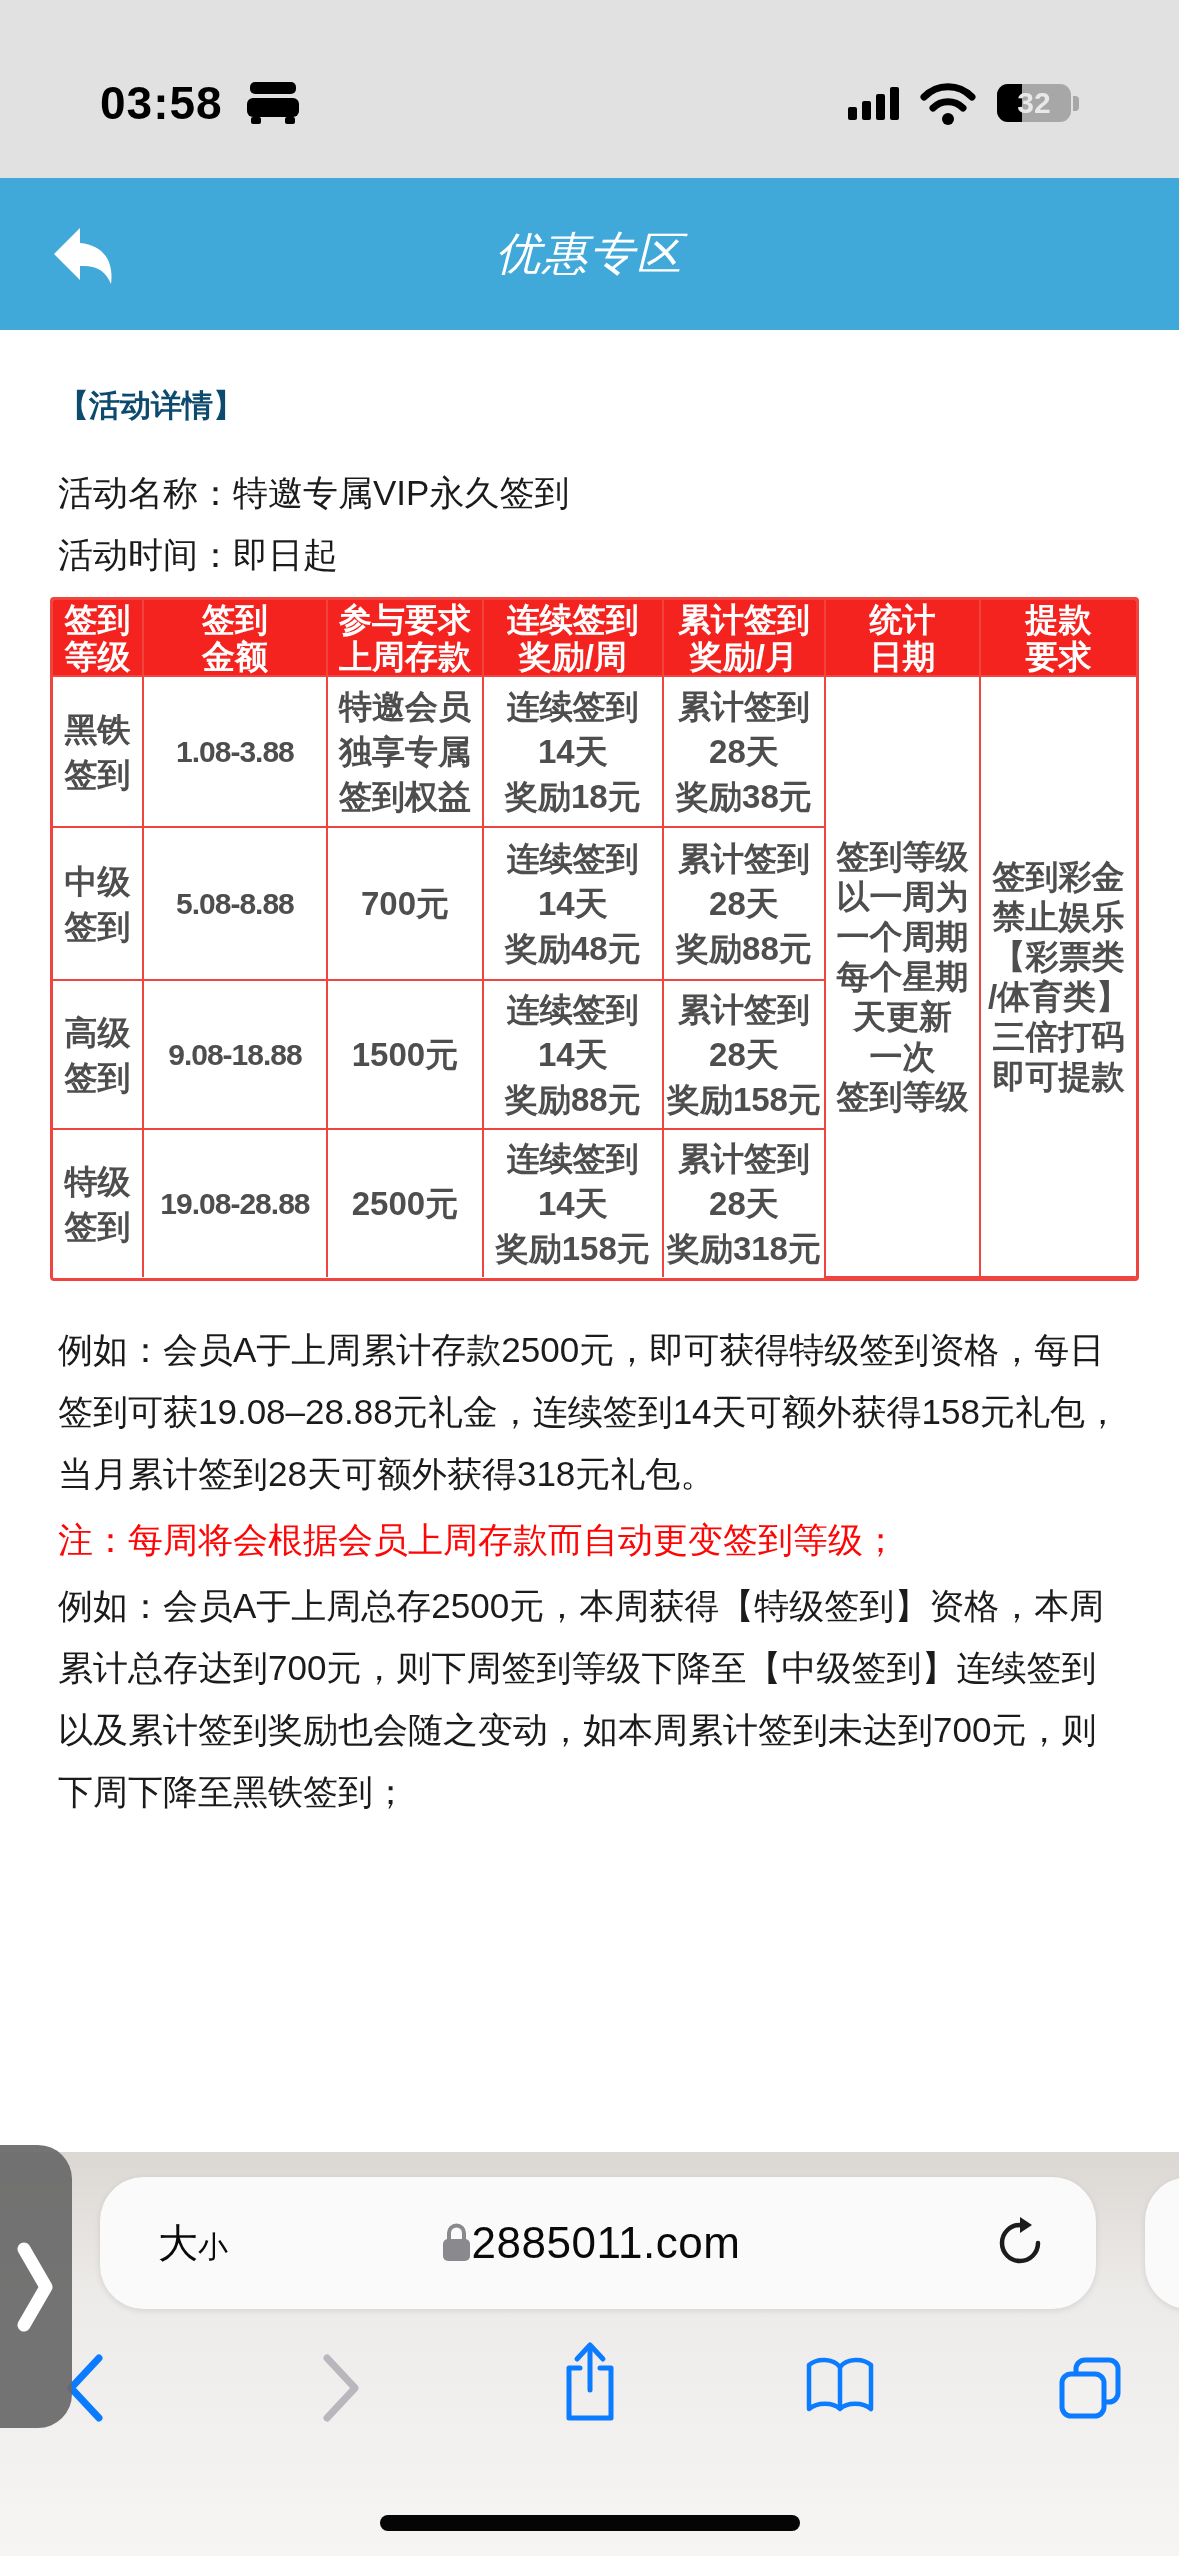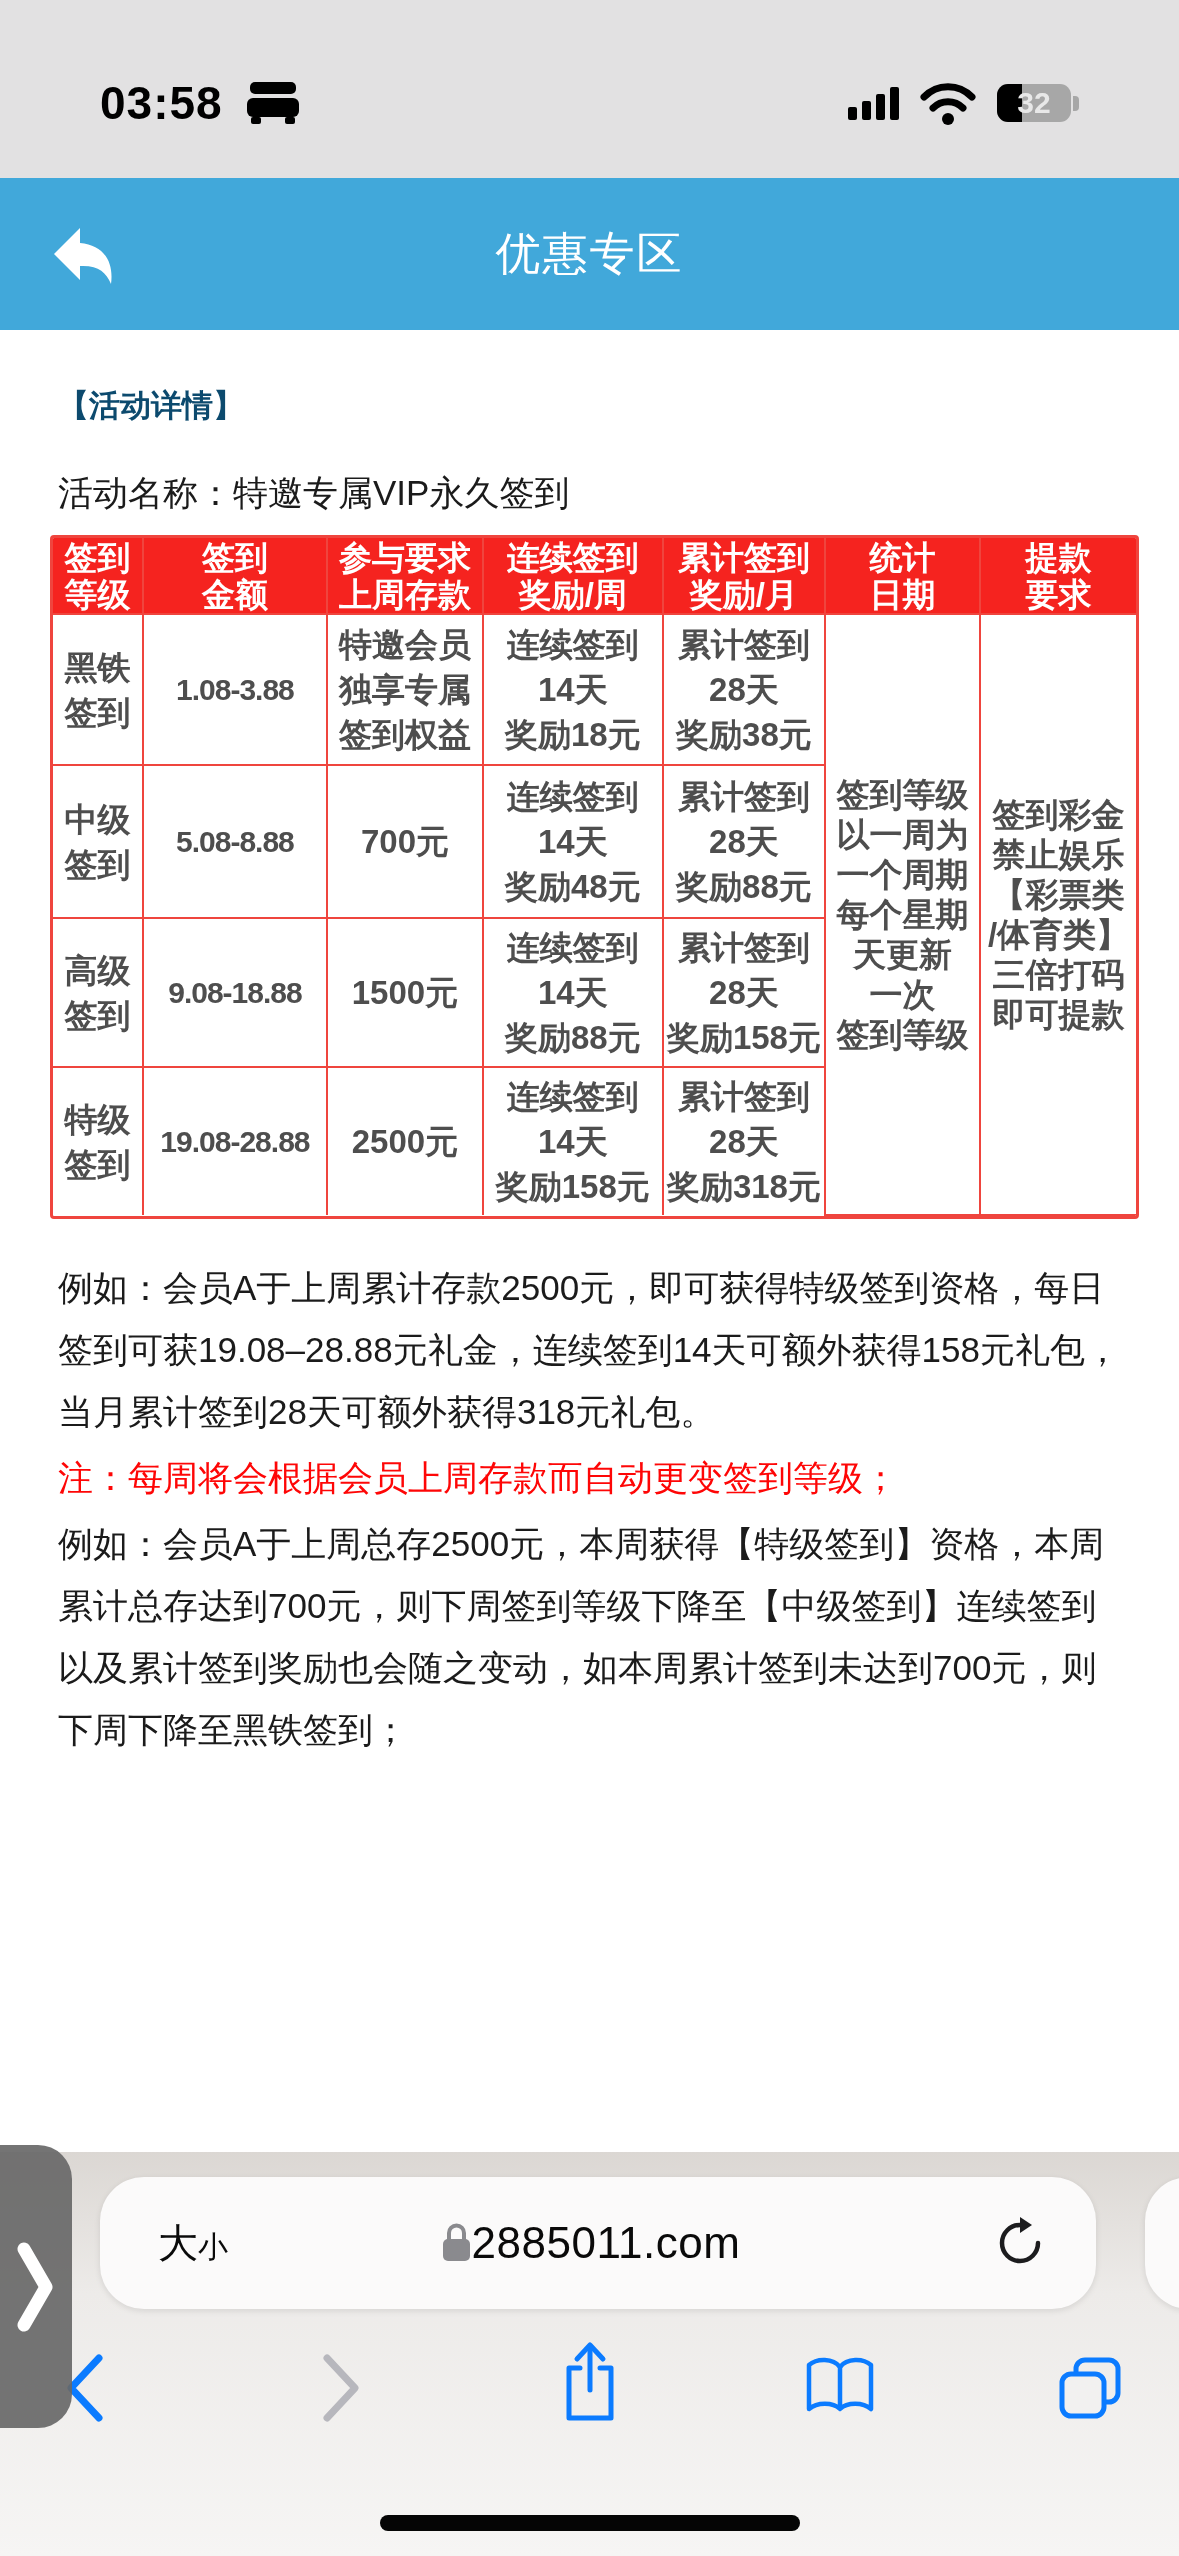"优惠专区" .app-title { font-style: none -> italic }
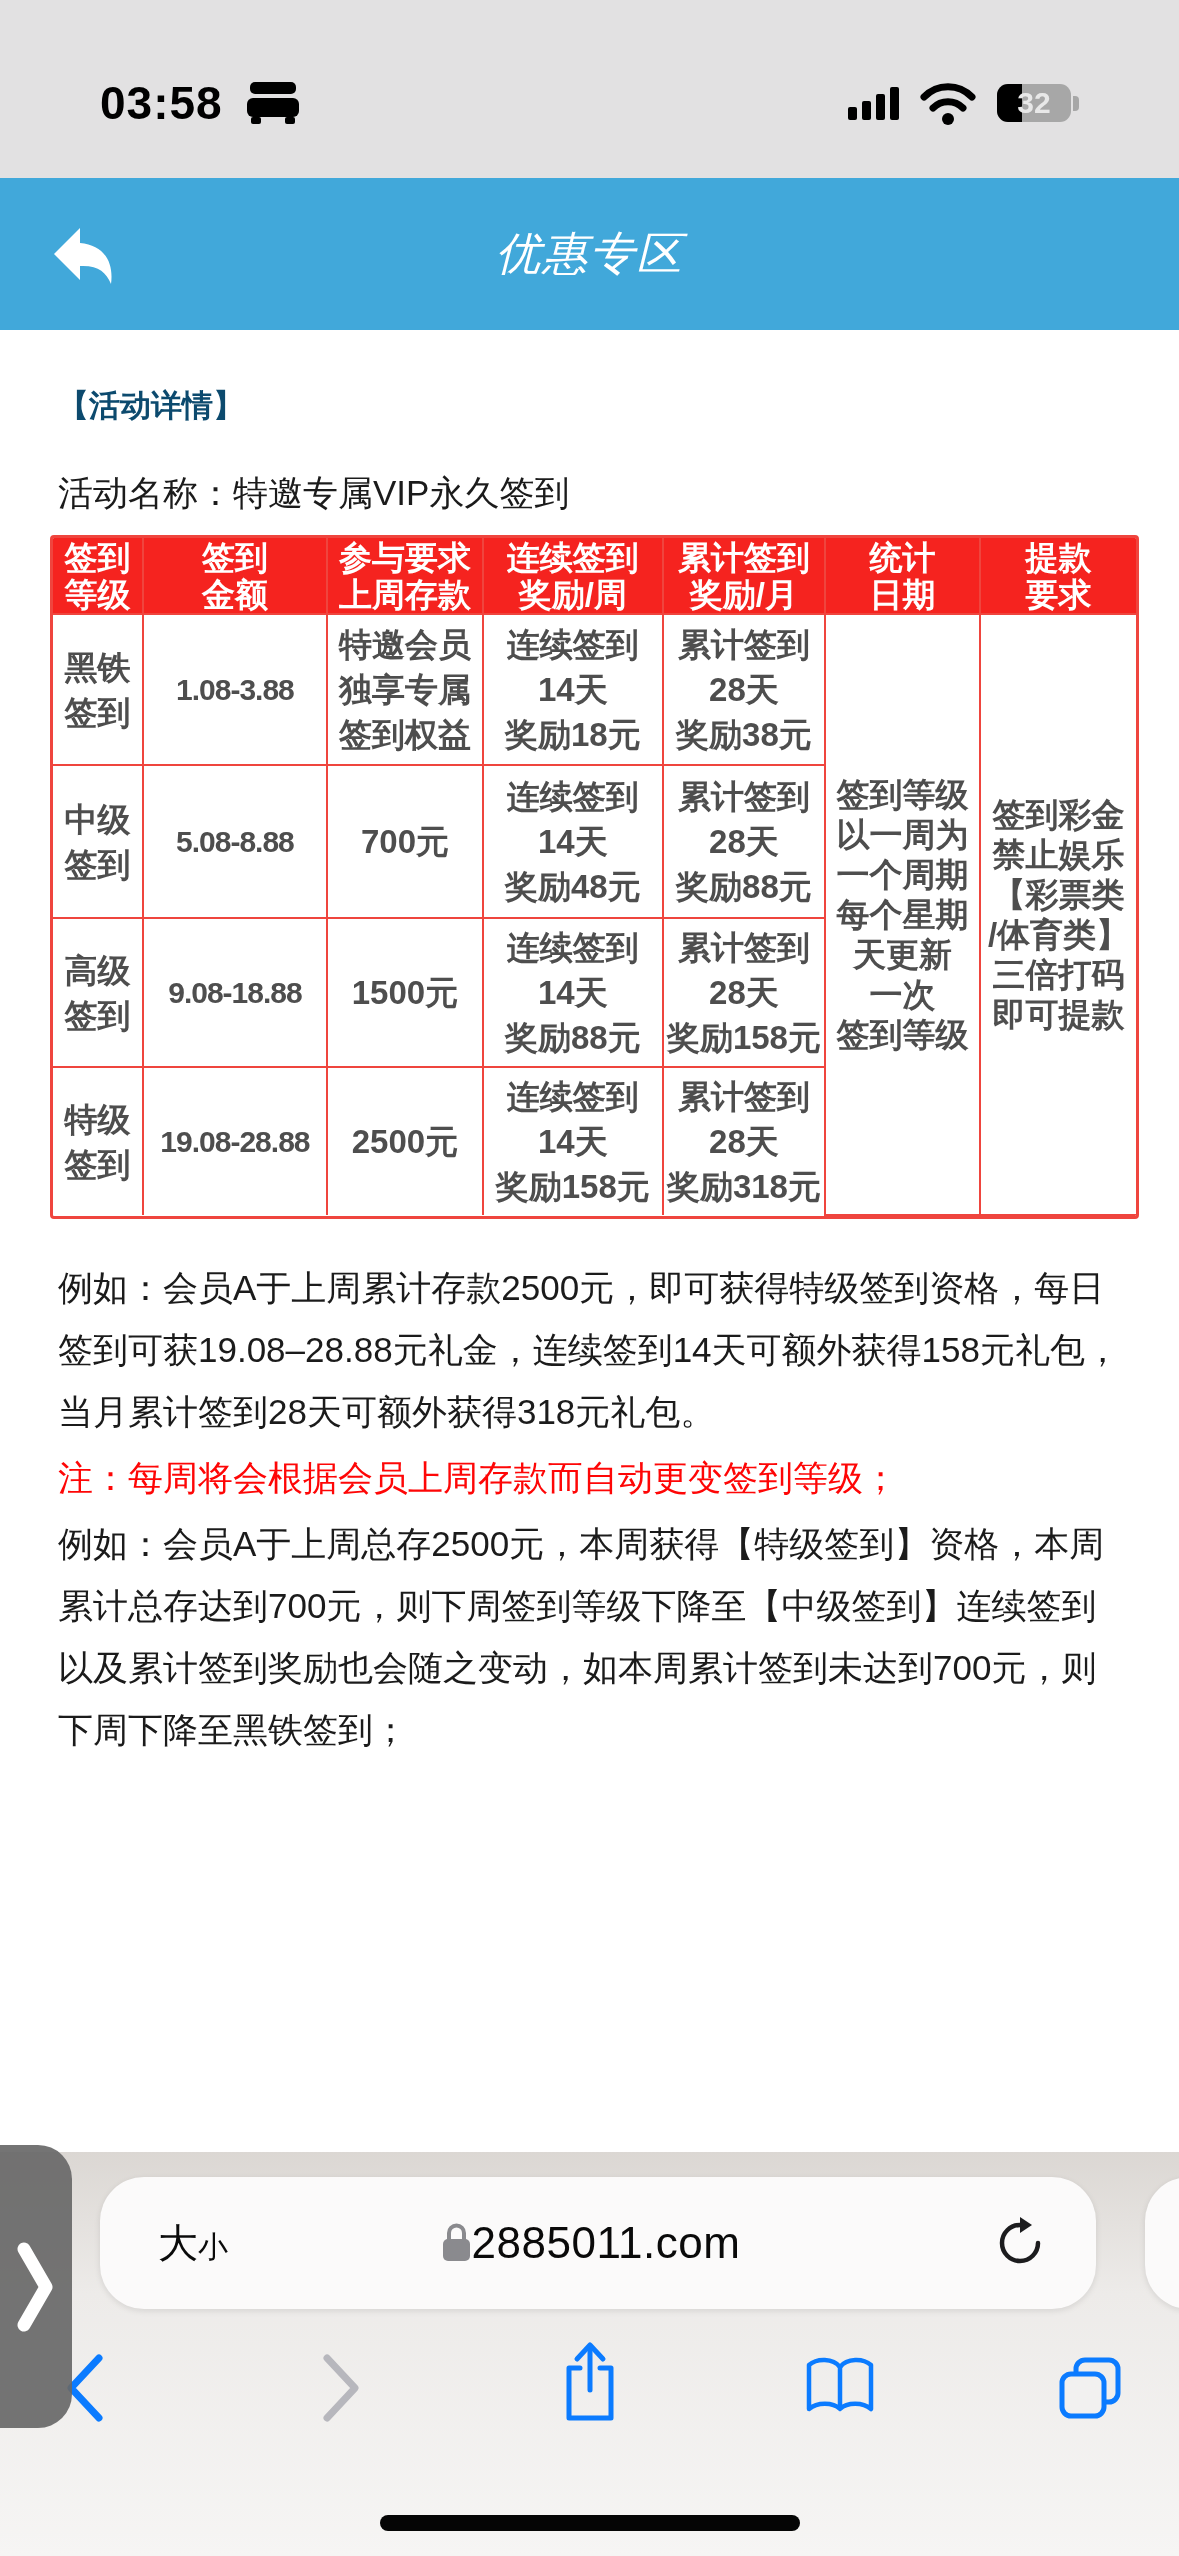"活动时间：即日起" p { html: none -> <p>活动时间：即日起</p> }
